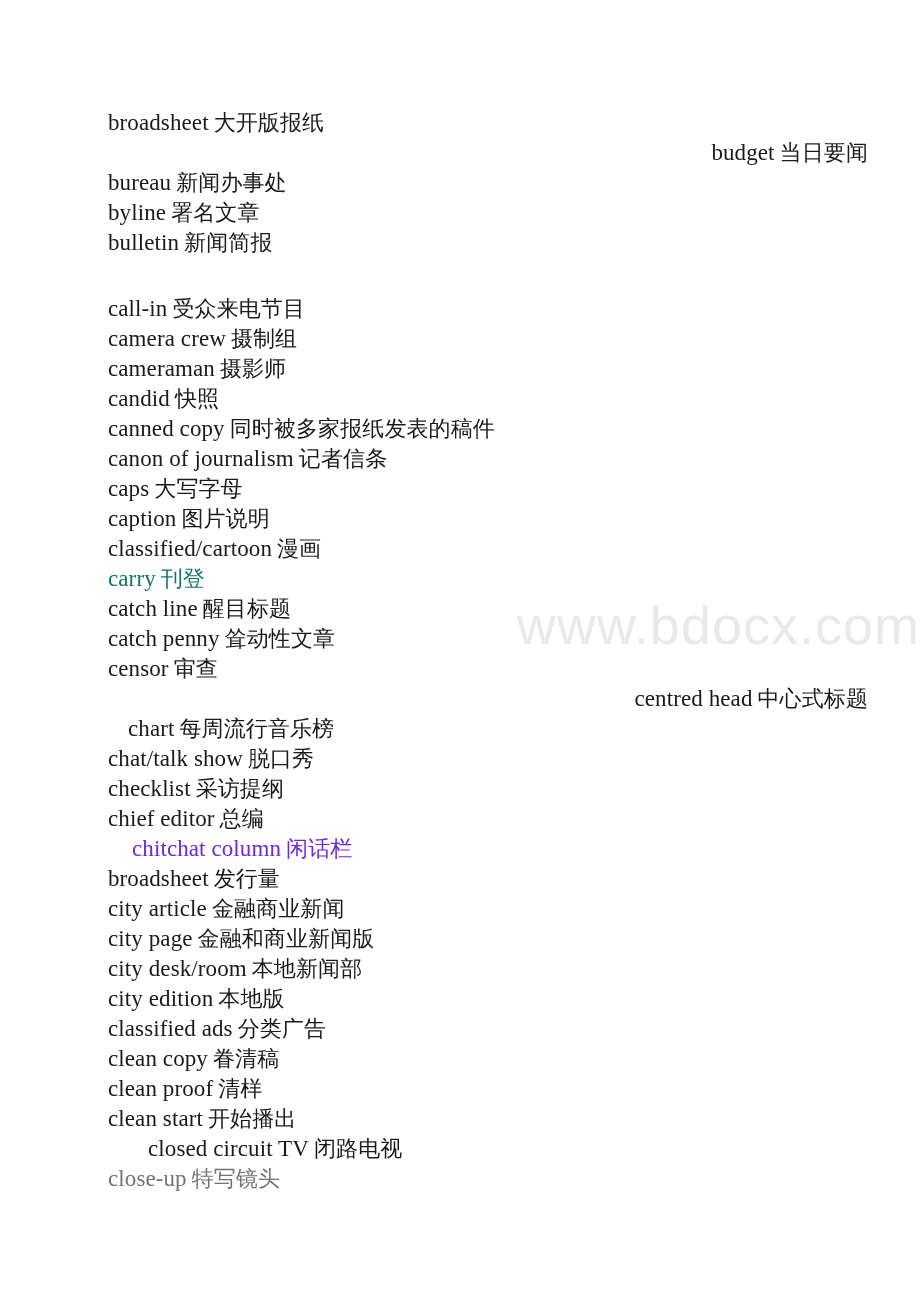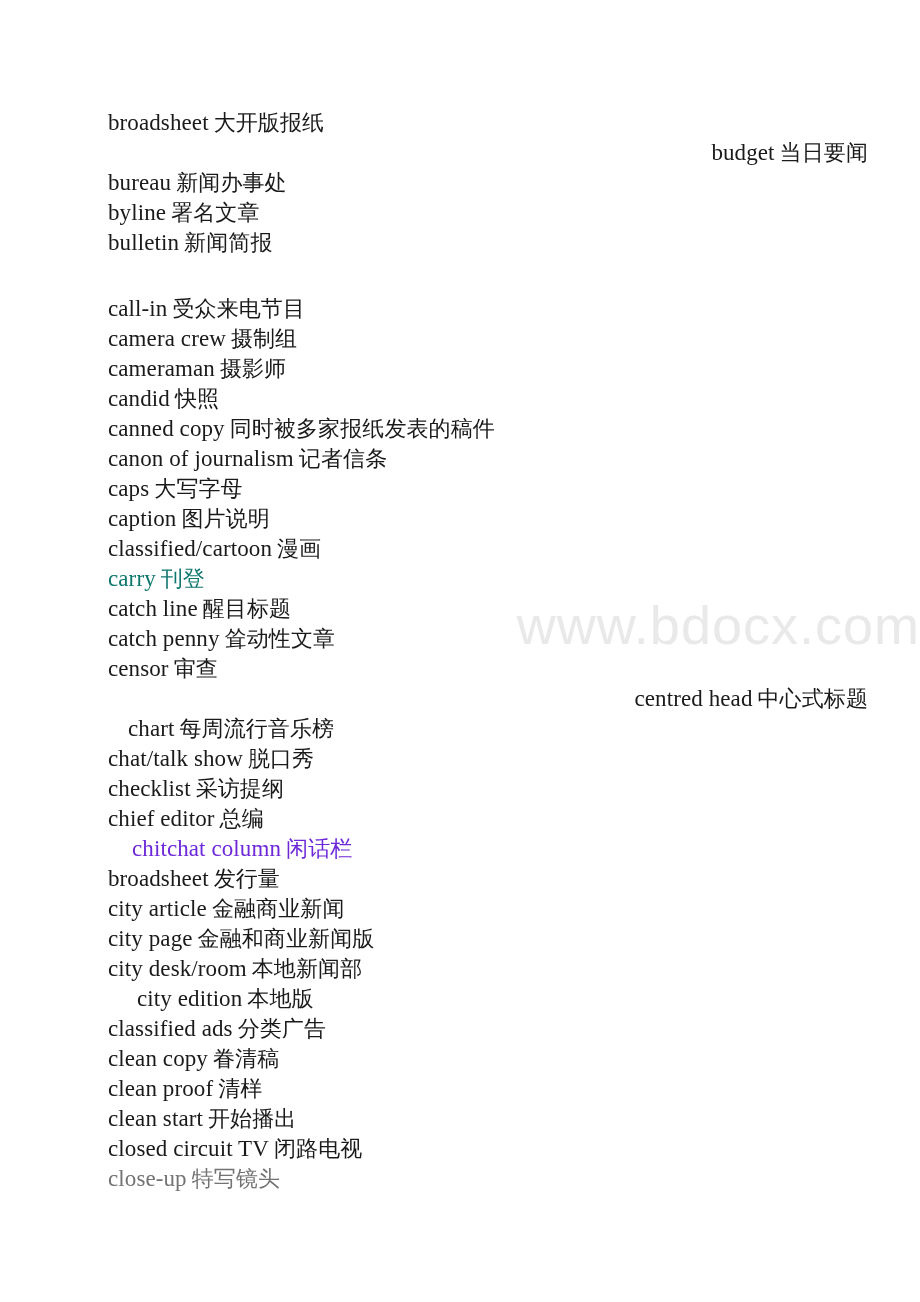"city edition 本地版" div.entry { margin-left: 29px -> none }
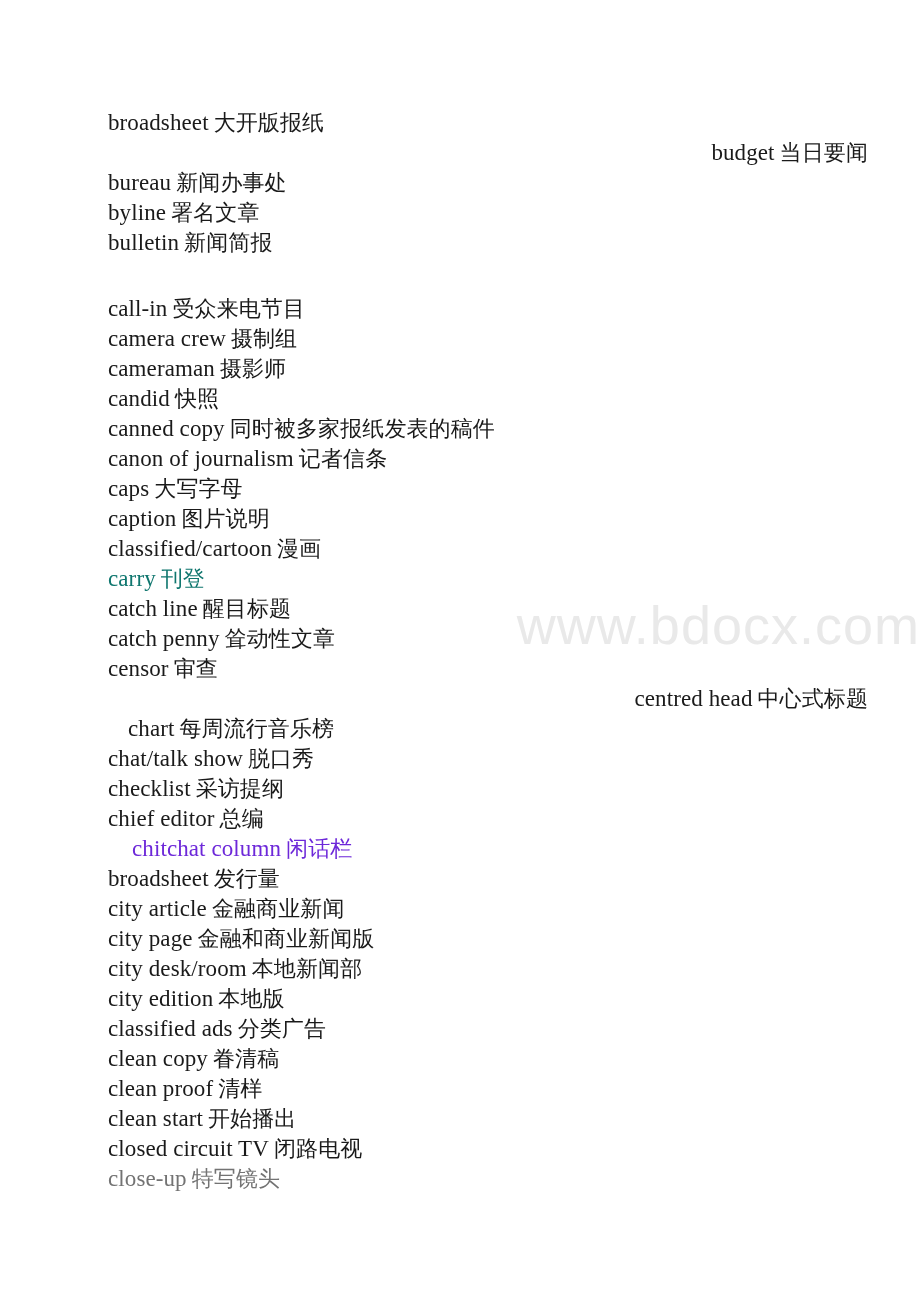"closed circuit TV 闭路电视" div.entry { margin-left: none -> 40px }
